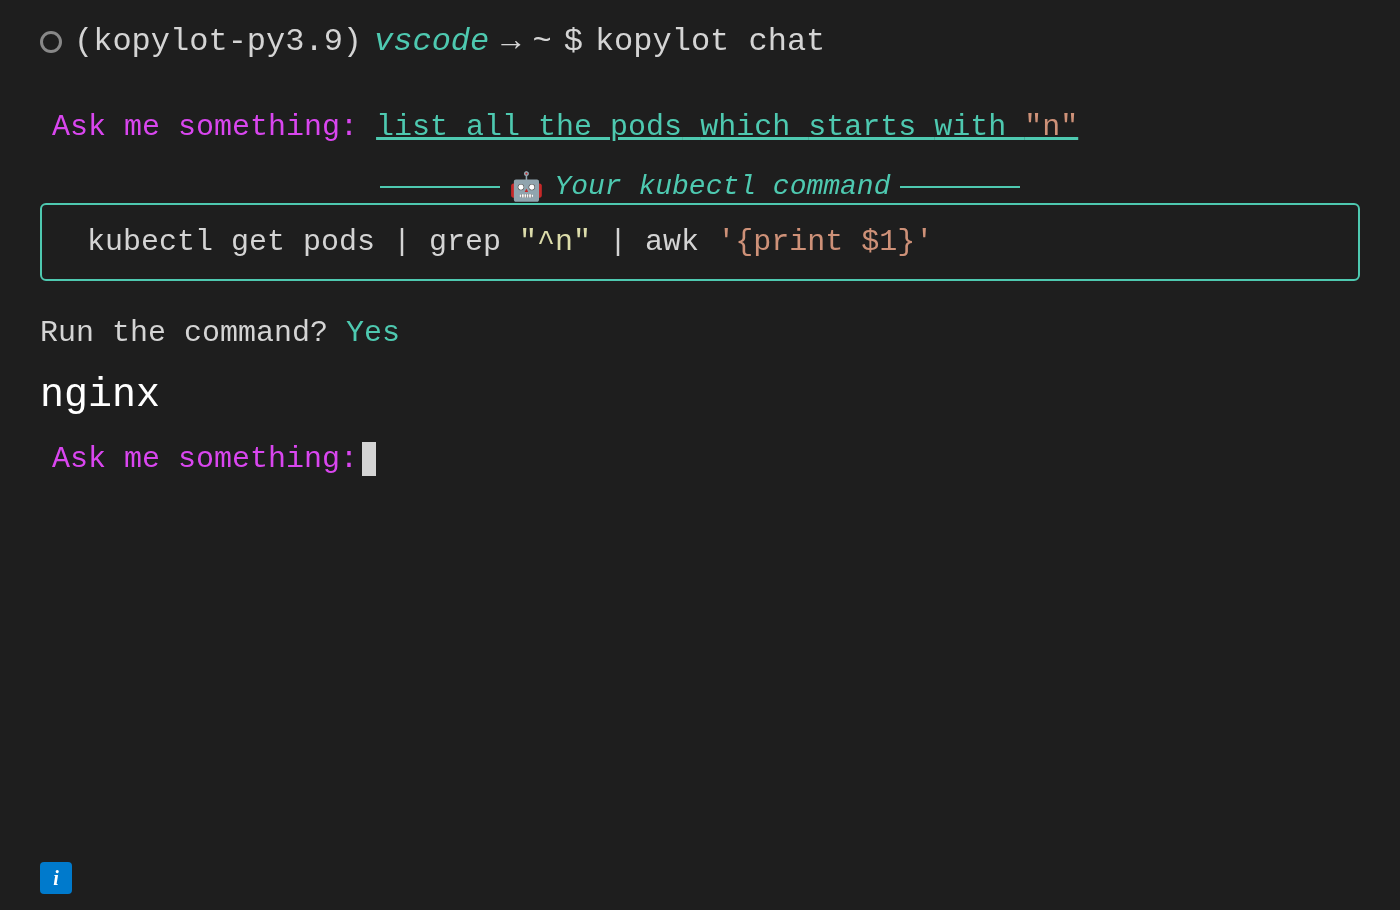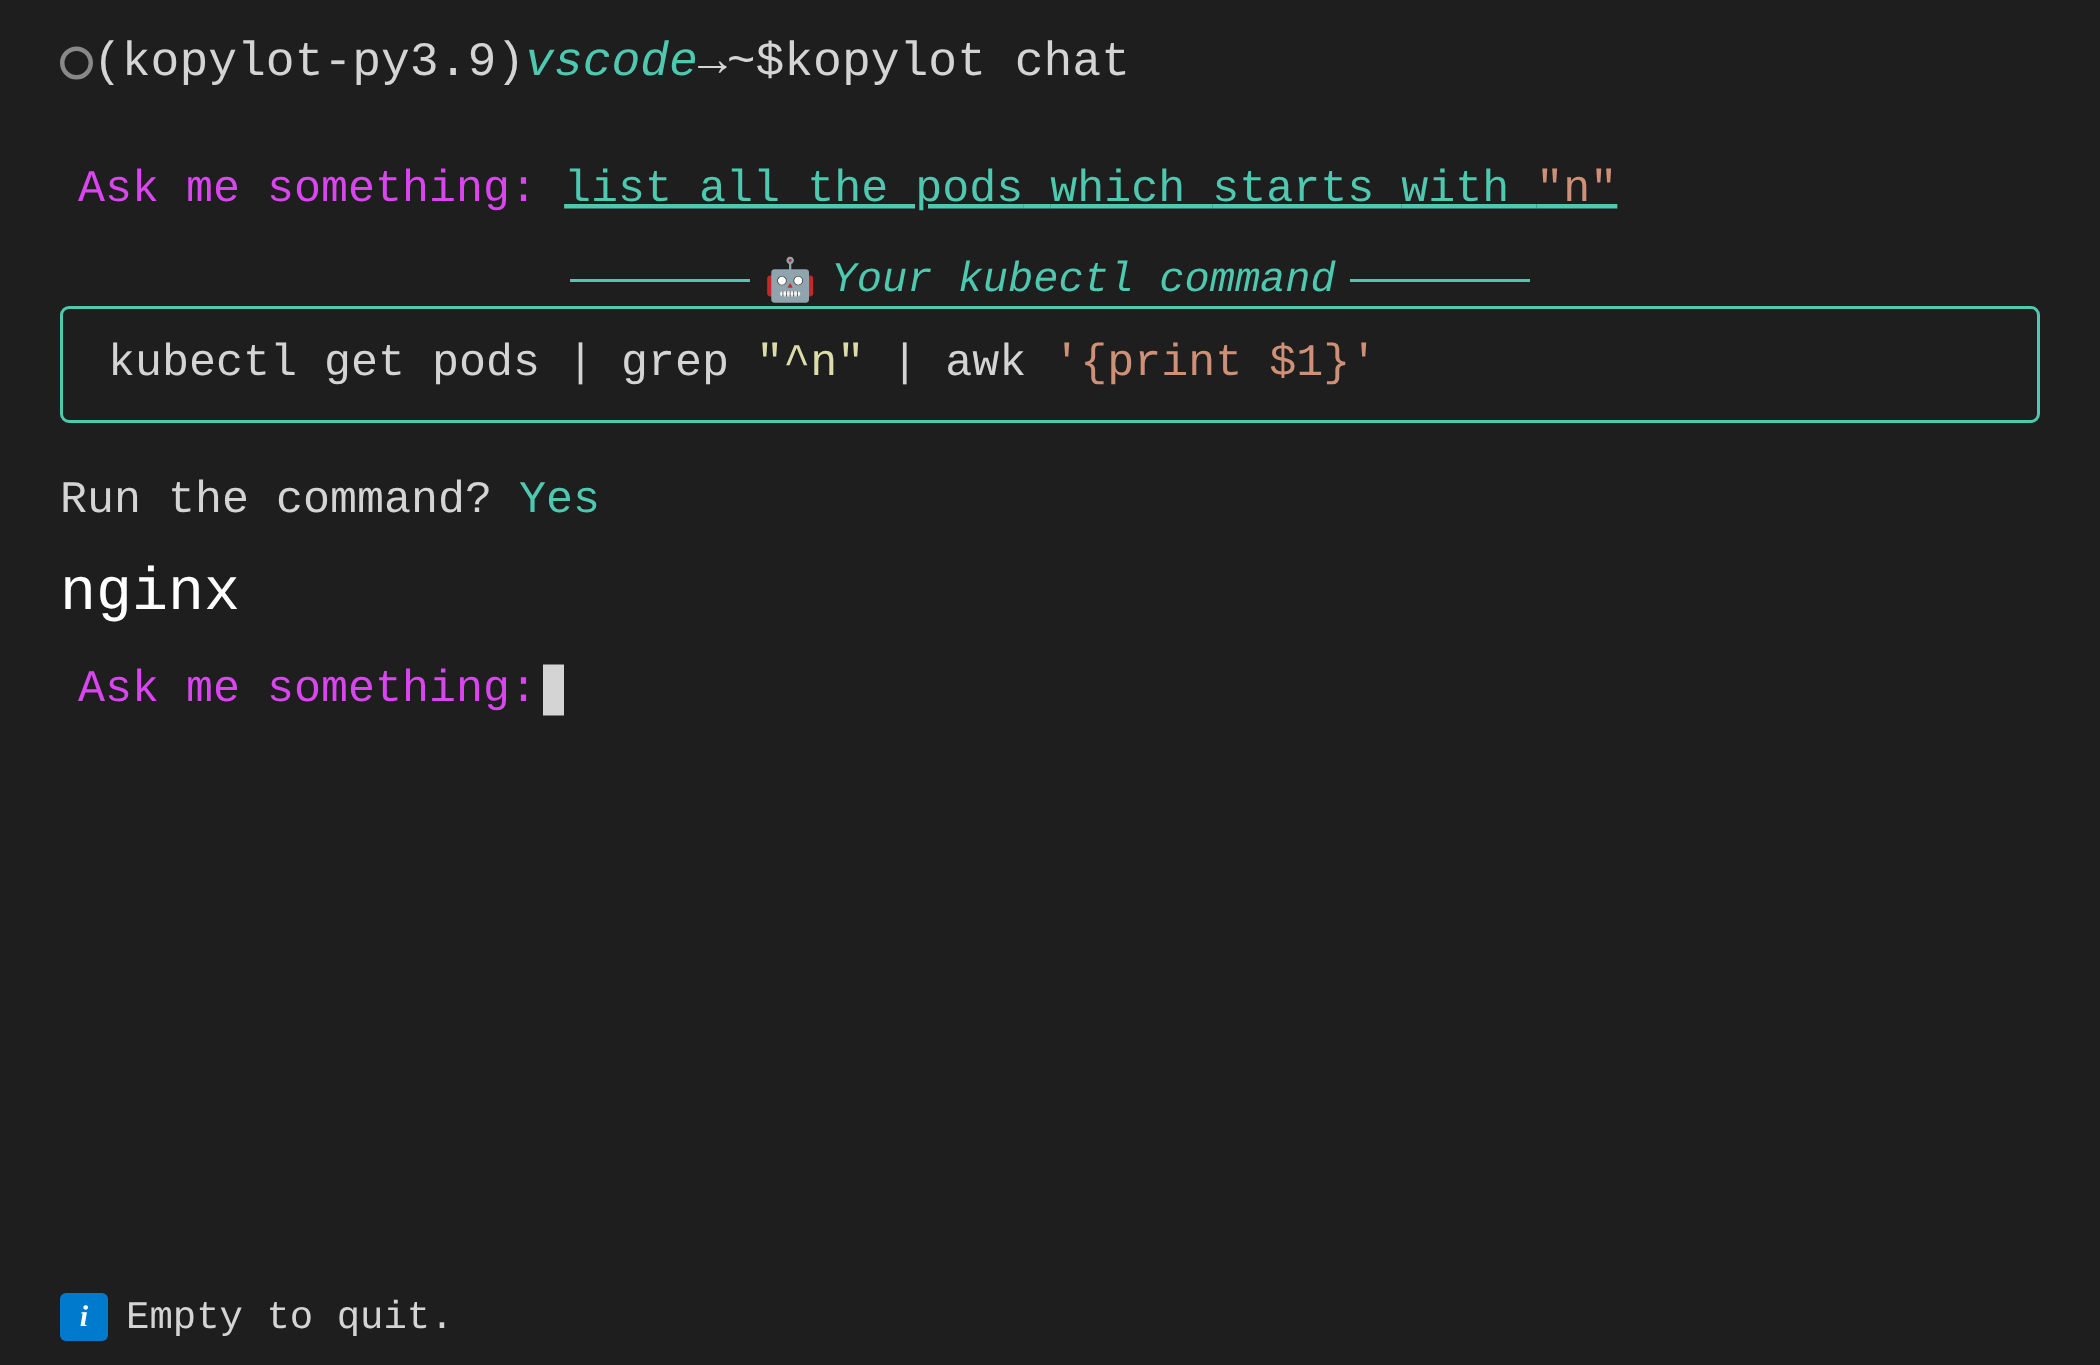"(kopylot-py3.9)" .title-bar { gap: none -> 12px }
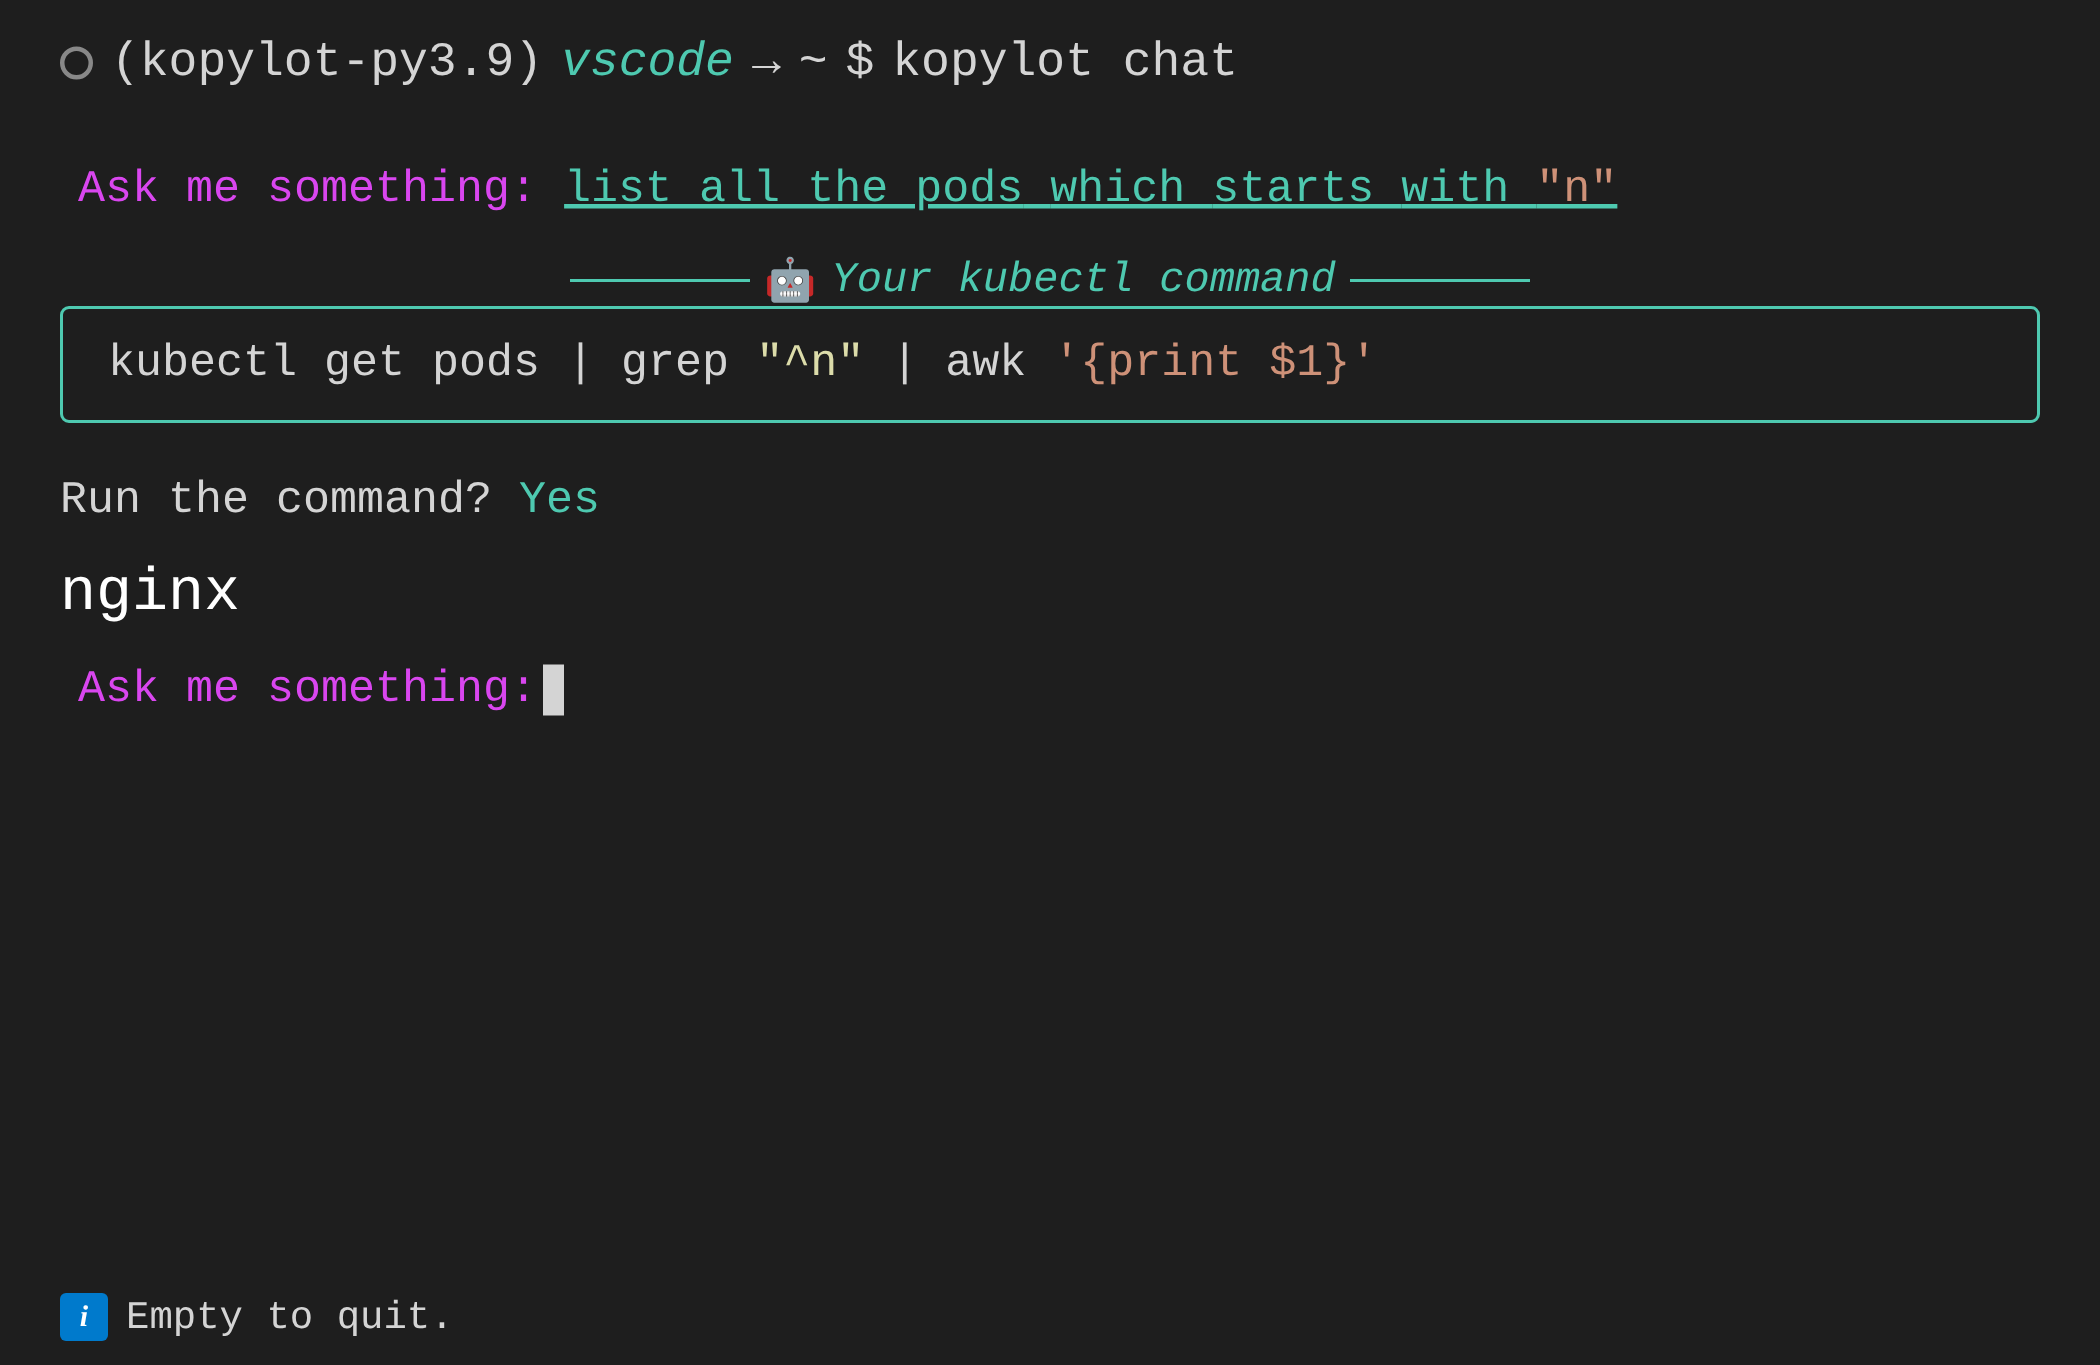"kubectl get pods | grep" .command-box { padding: 20px 30px -> 20px 45px }
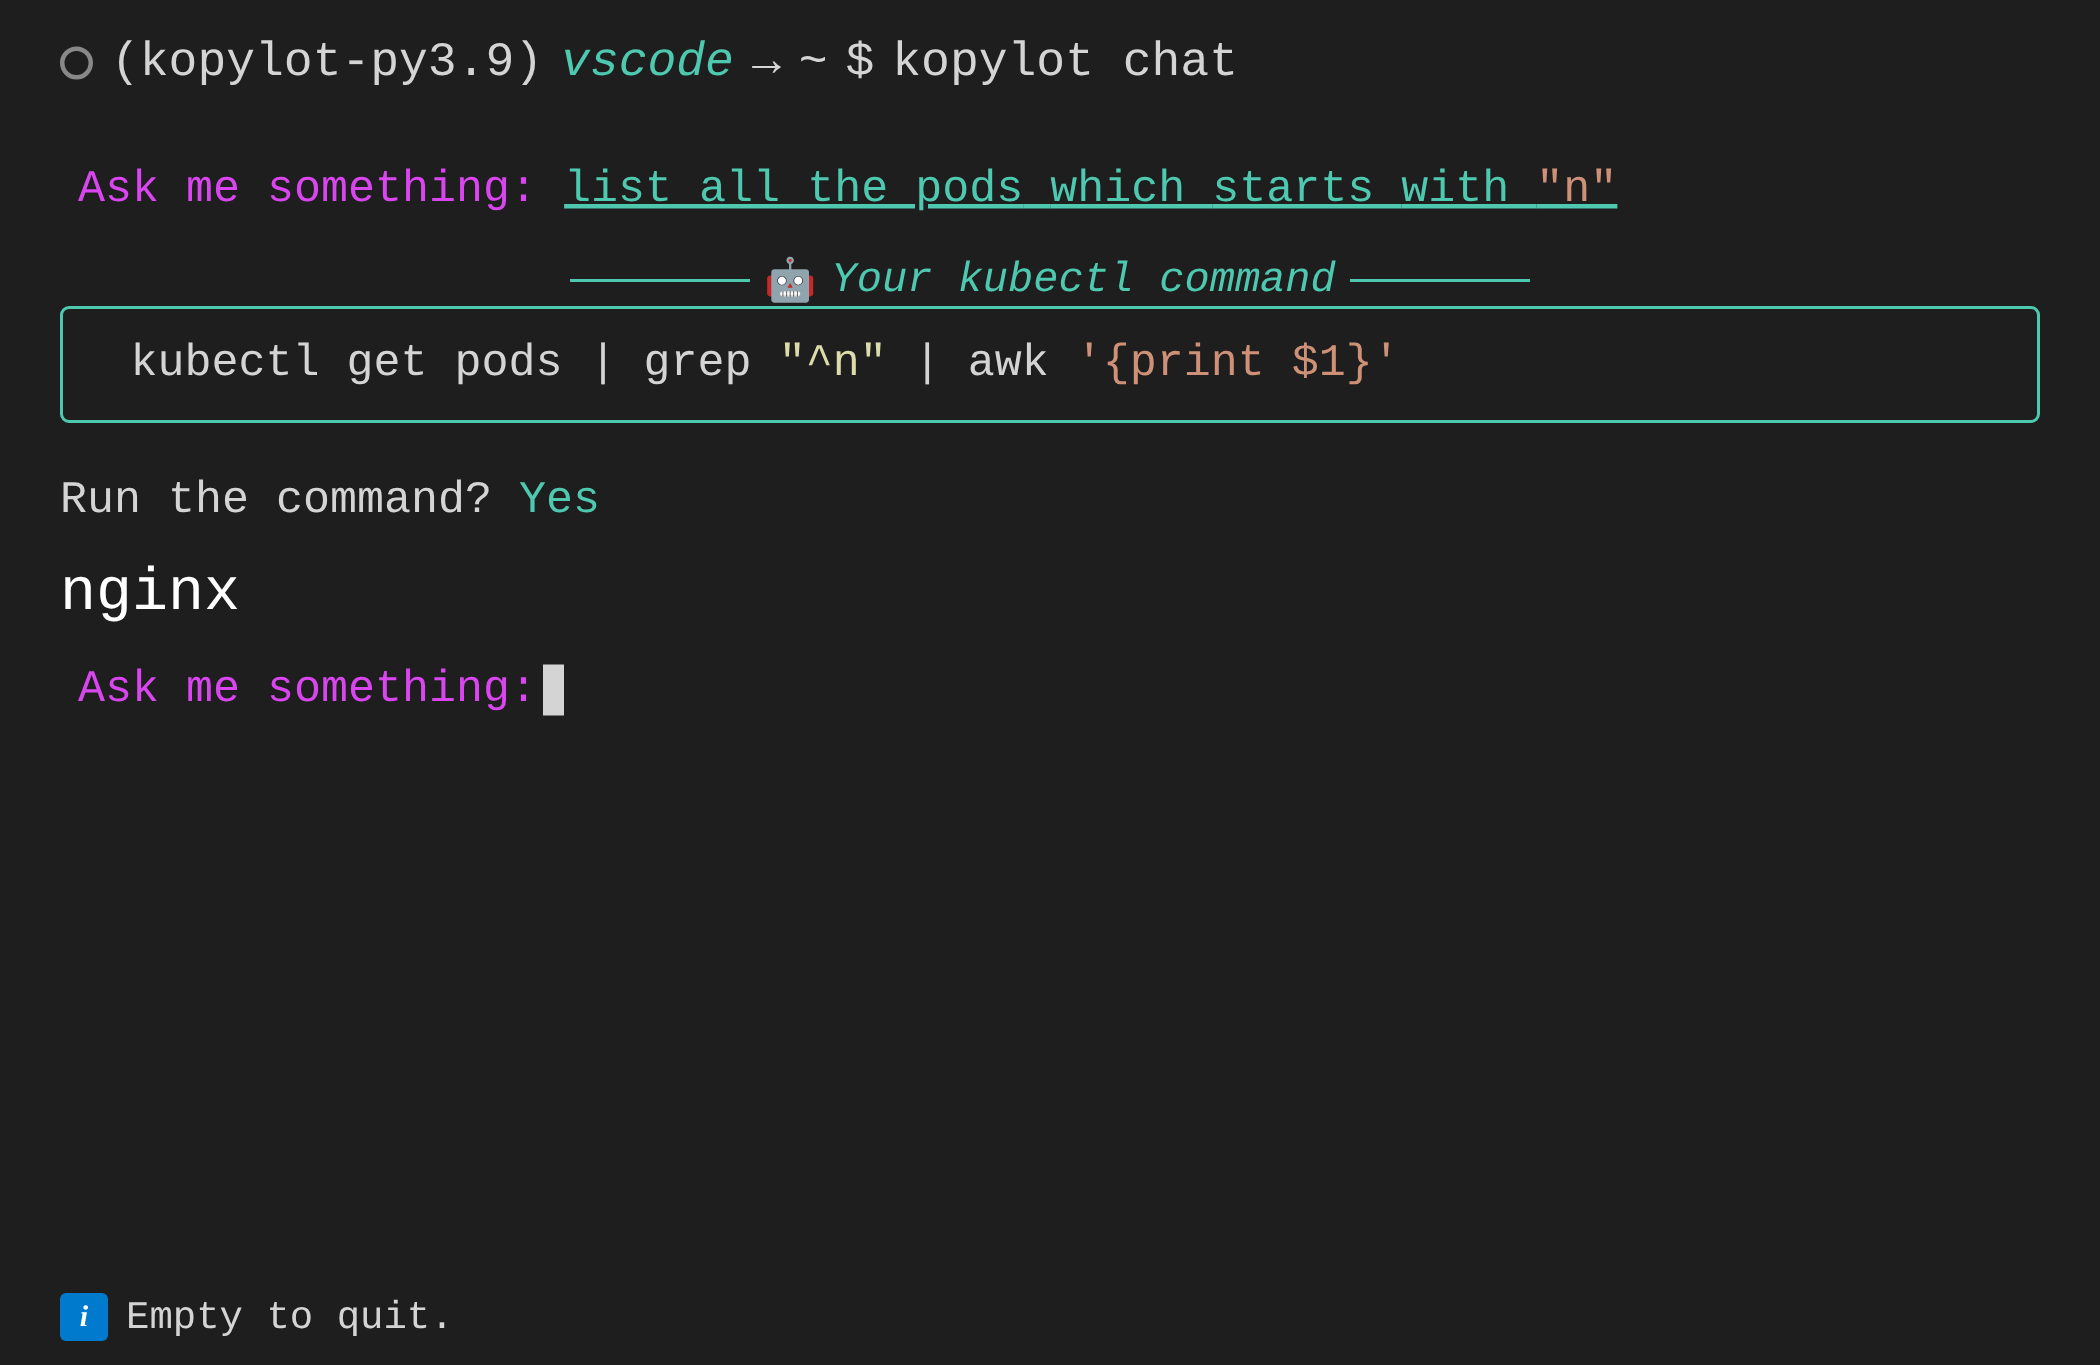"Empty to quit." span { html: <span>Empty to quit.</span> -> none }
